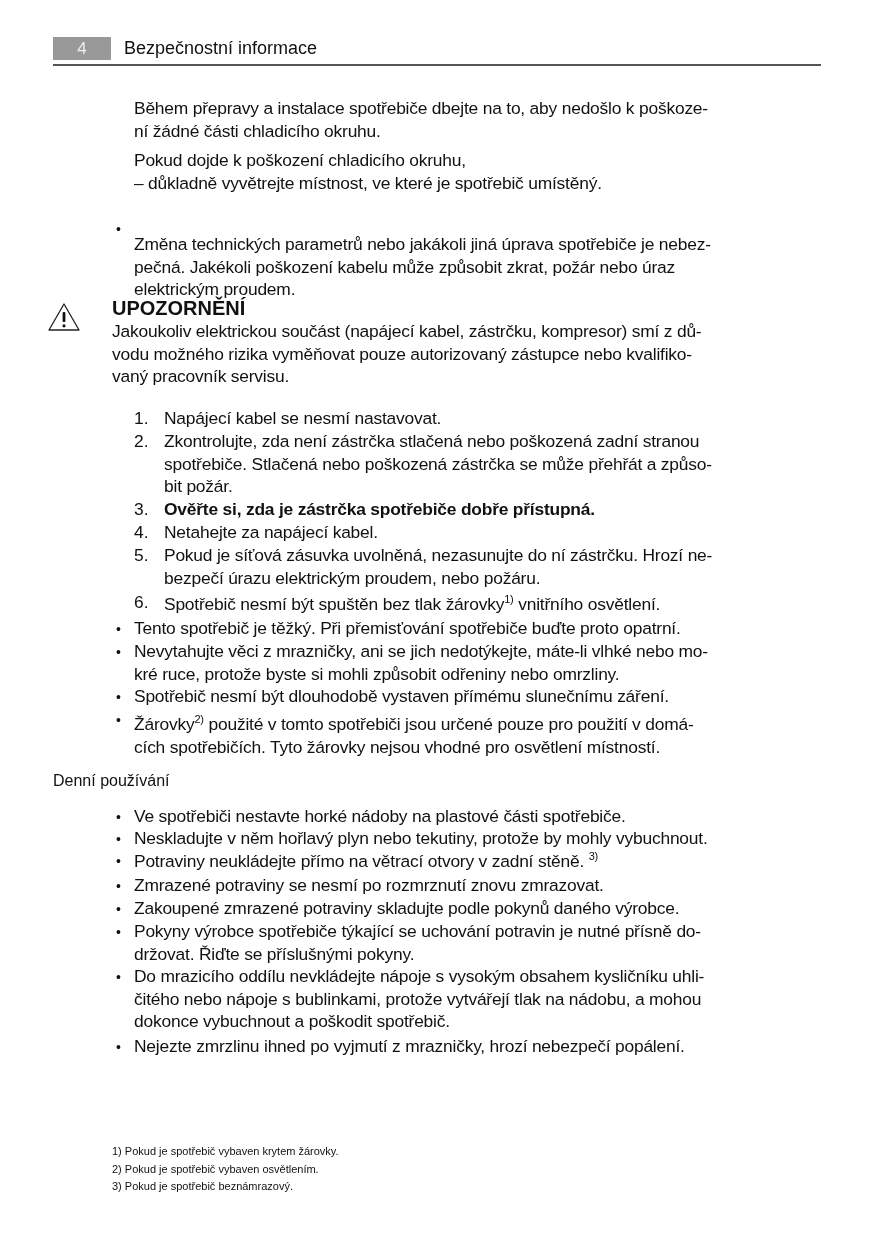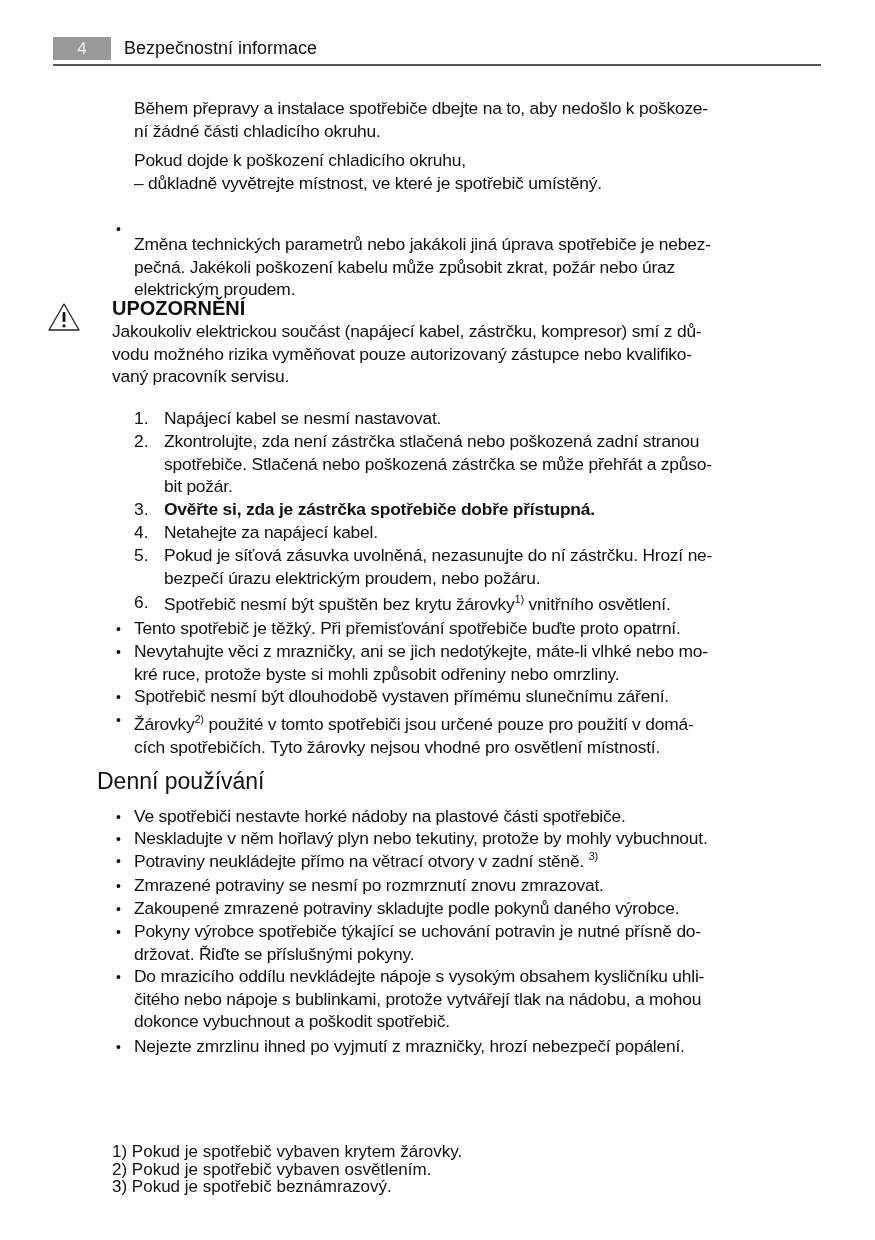"Spotřebič nesmí být spuštěn bez" span { text: krytu -> tlak }
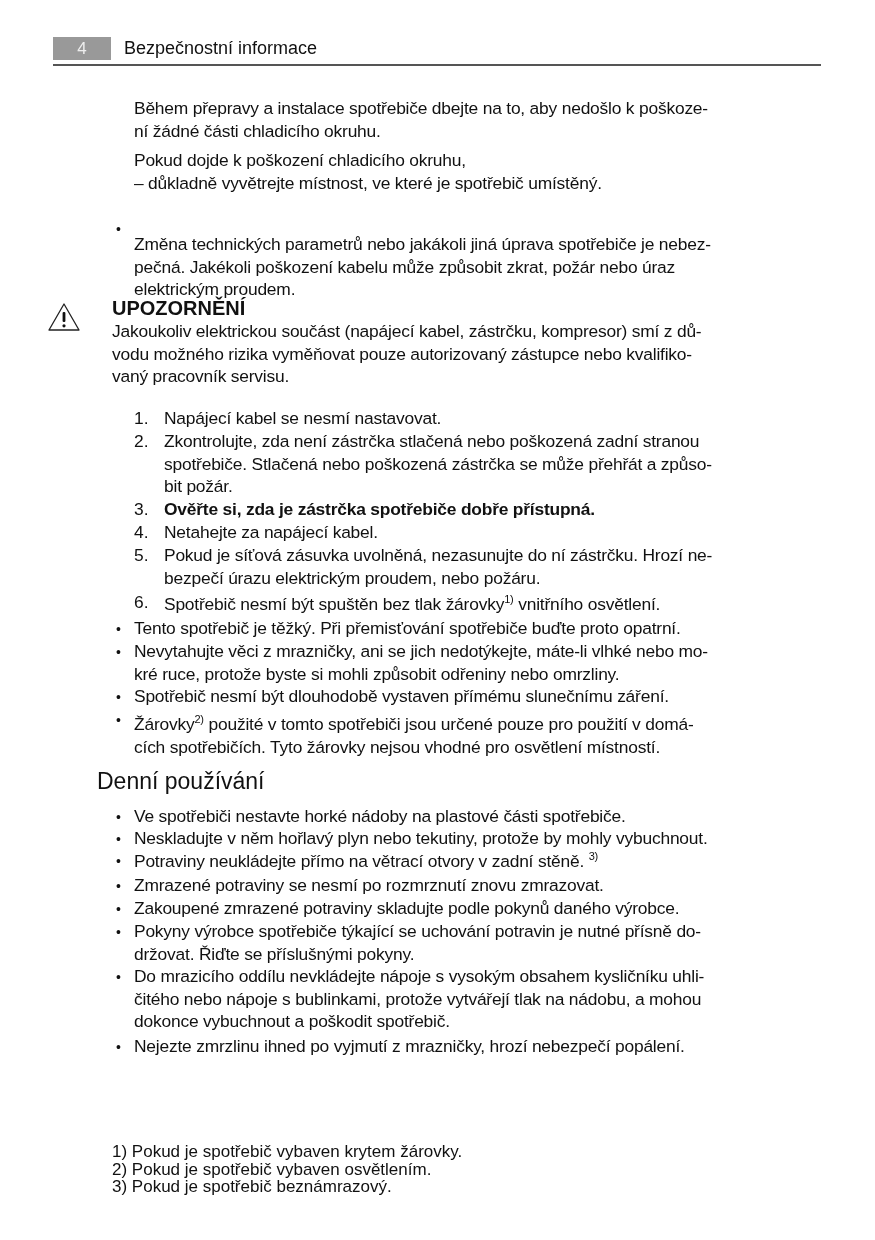"Denní používání" .section-title { font-size: 23px -> 16px; margin-left: 44px -> none }
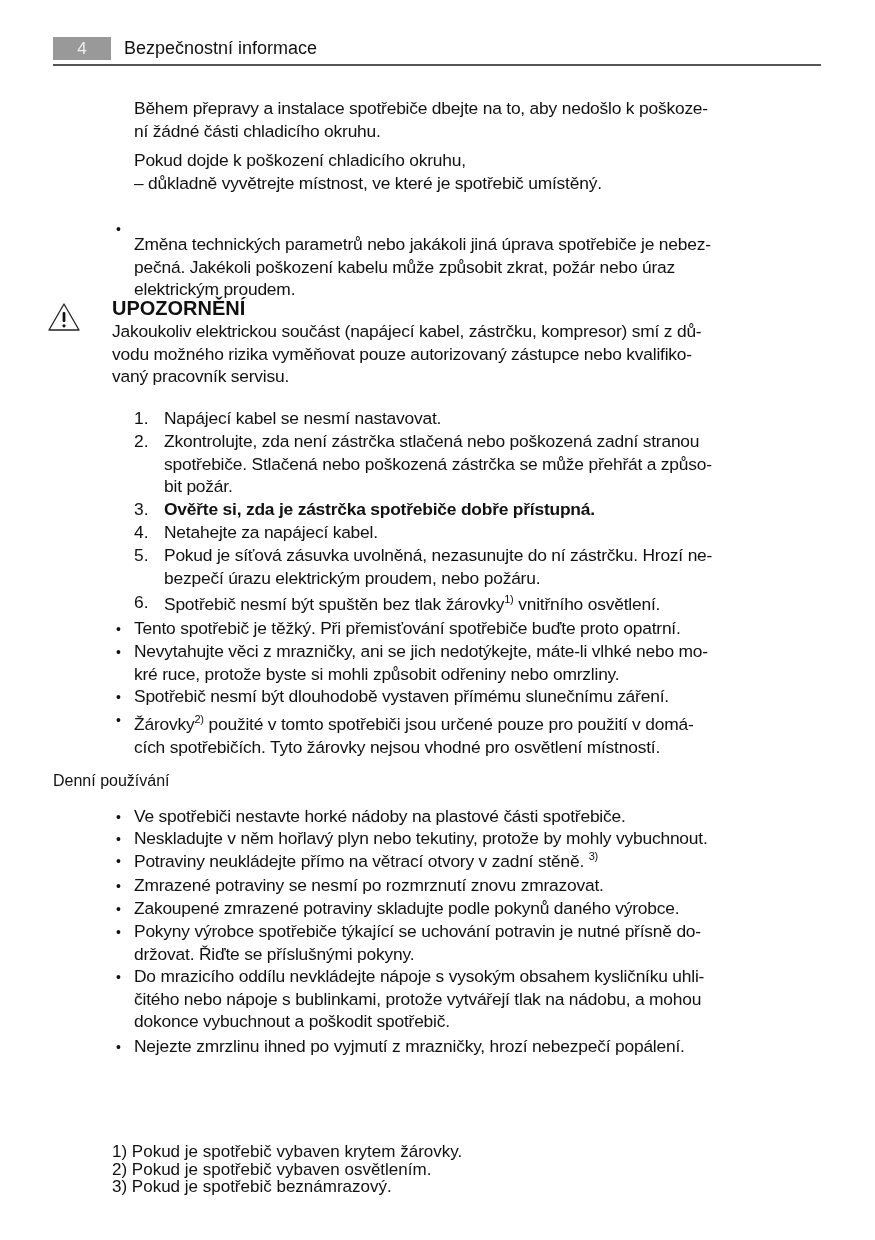"1) Pokud je spotřebič vybaven" .footnotes { font-size: 17px -> 11px }
